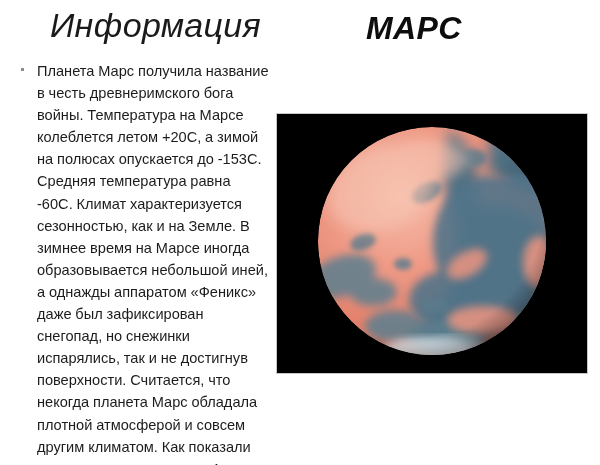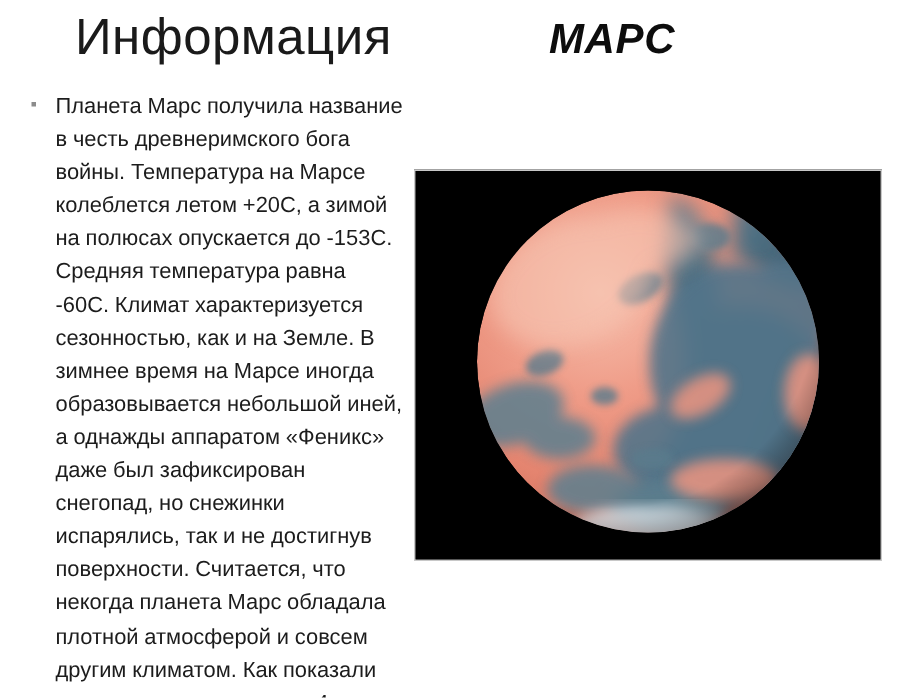"Информация" #heading-info { font-style: none -> italic }
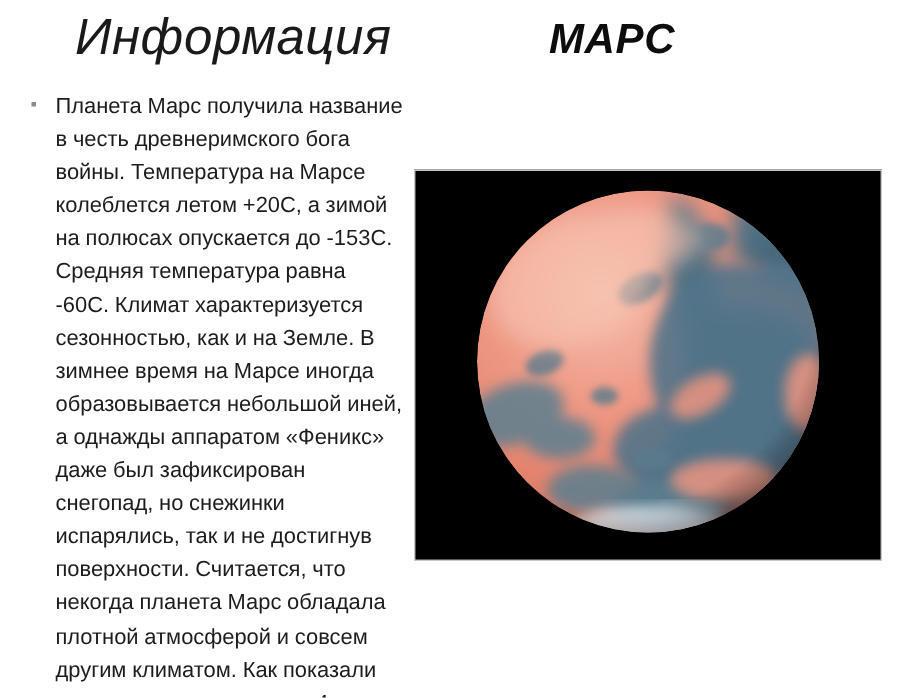"МАРС" #heading-mars { font-size: 28px -> 32px }
